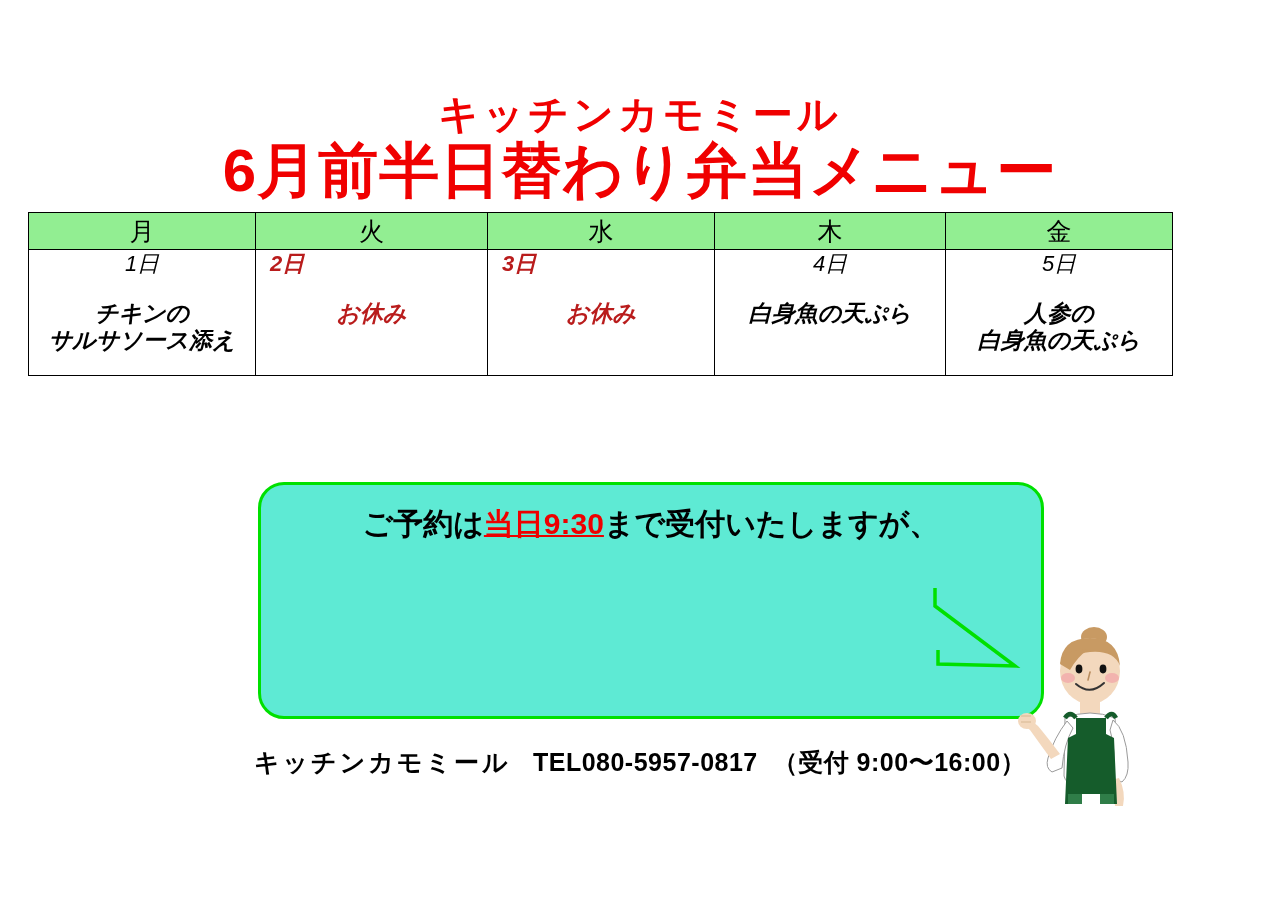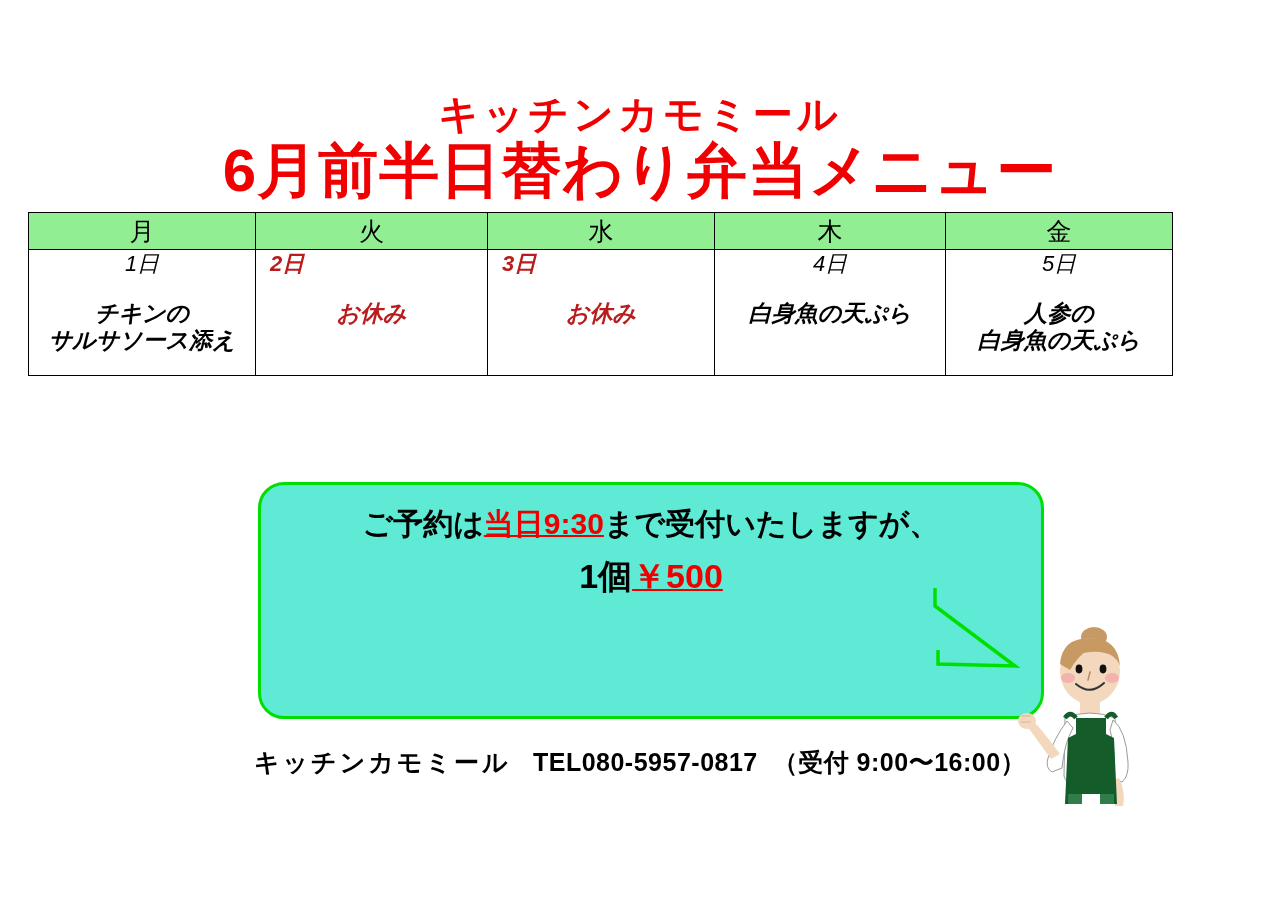"1個￥500" div.bubble-line { html: <div><span>1個</span><span>￥500</span></div> -> none }
